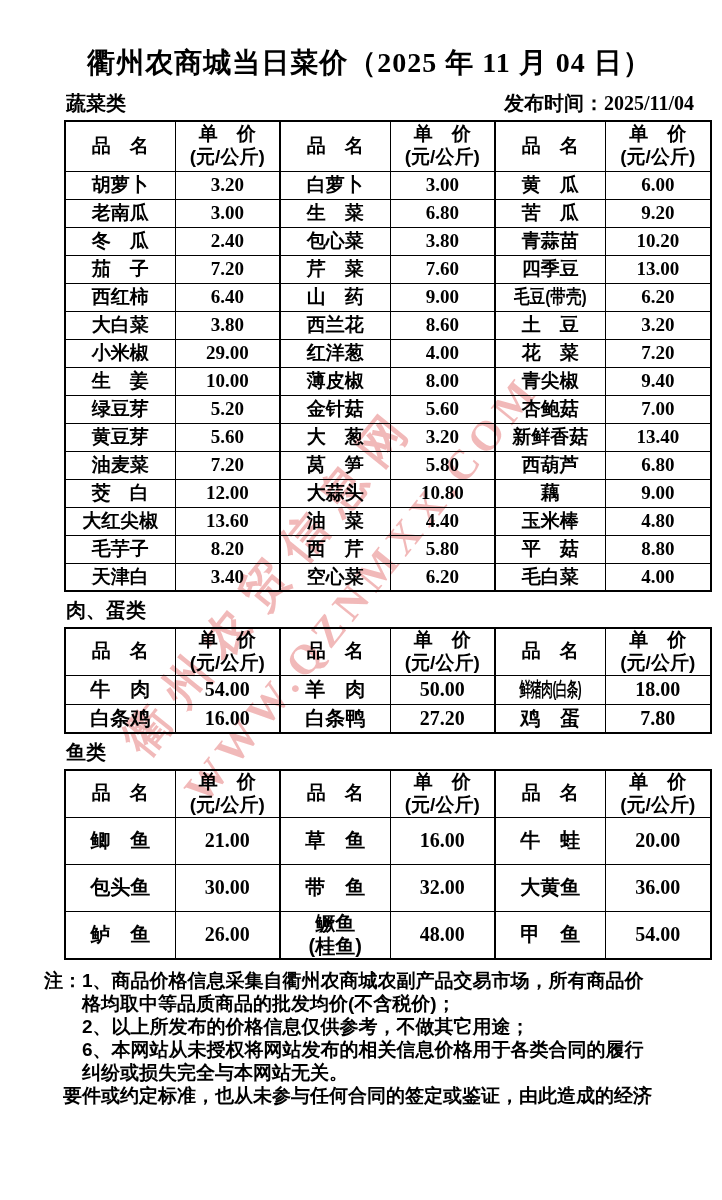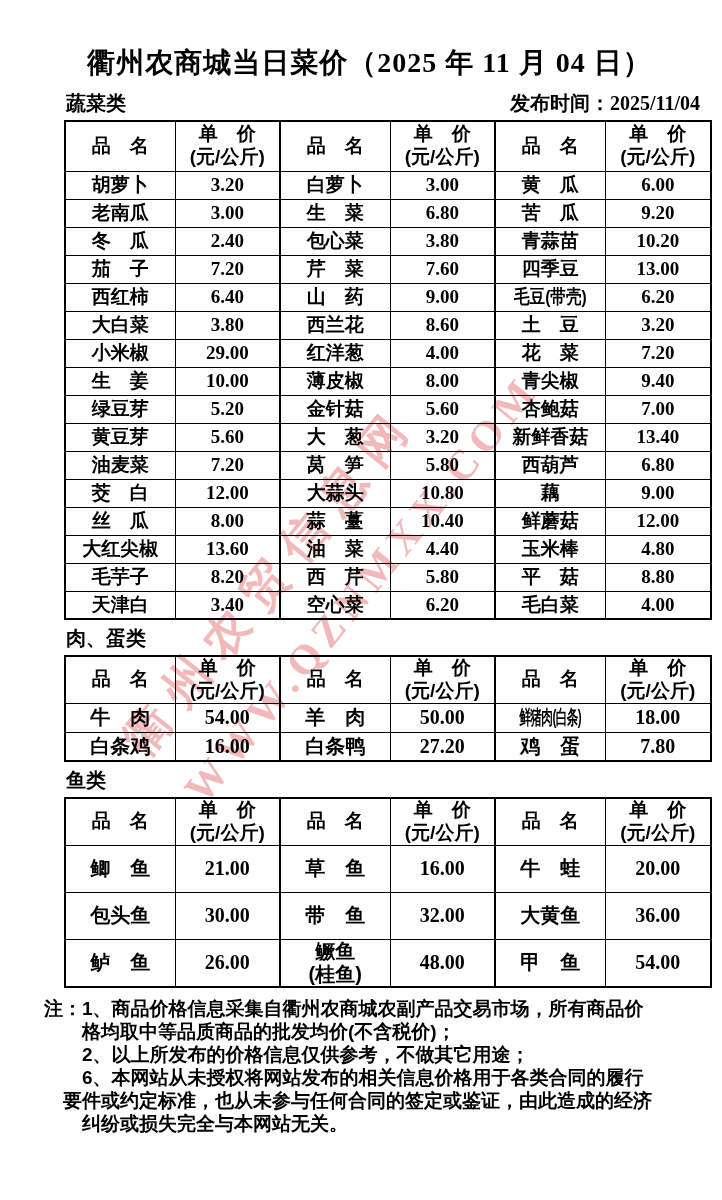"蔬菜类" .section-bar { margin: 8px 22px 3px 66px -> 8px 28px 3px 66px }
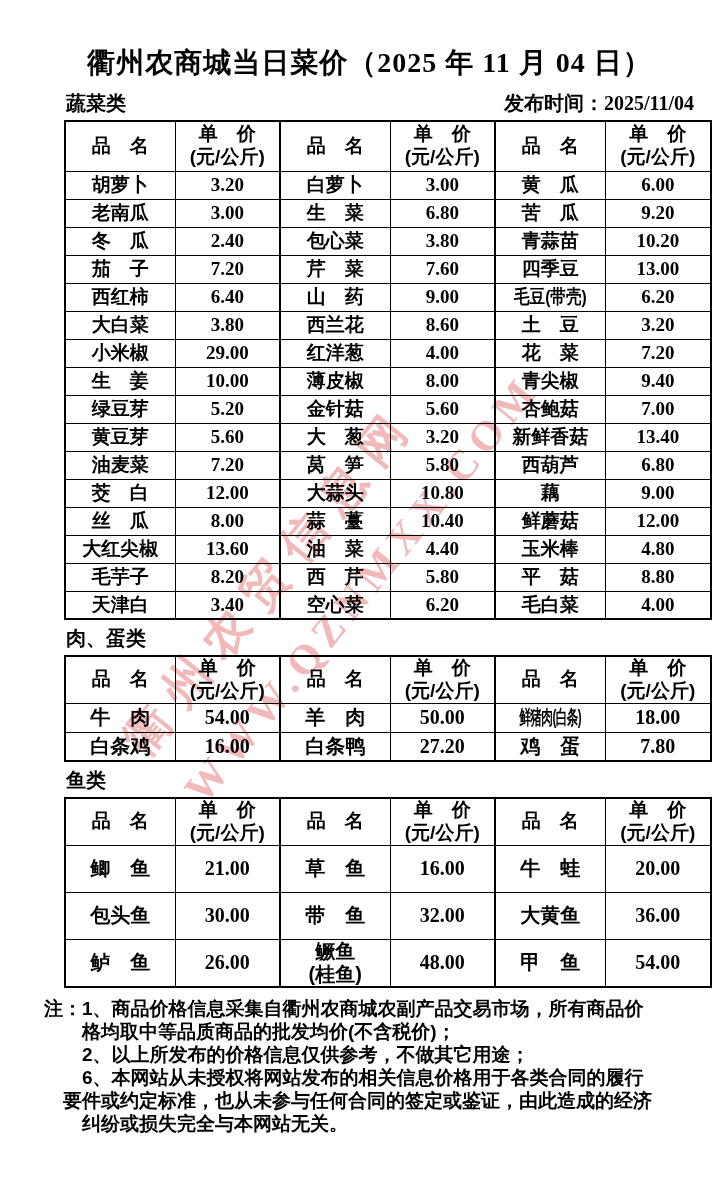"丝 瓜" tr { html: <tr> <td><span>丝 瓜</span></td> <td><span>8.00</span></td> <td><span>蒜 薹</span></td> <td><span>10.40</span></td> <td><span>鲜蘑菇</span></td> <td><span>12.00</span></td> </tr> -> none }
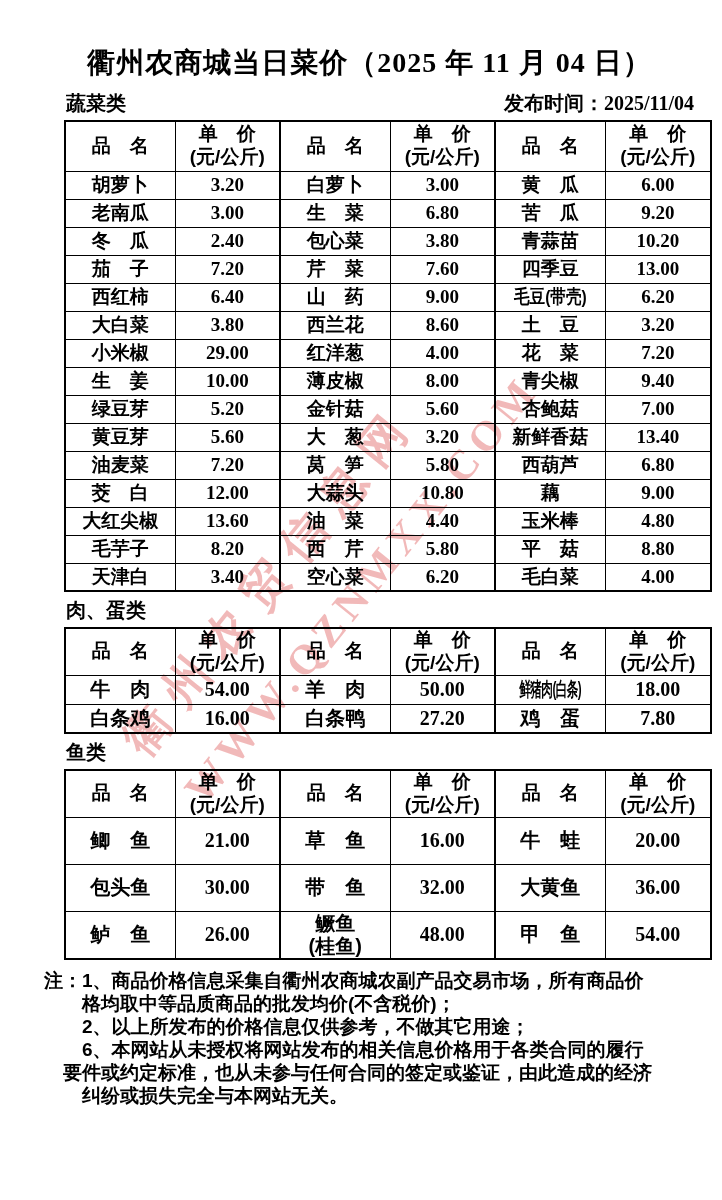"要件或约定标准，也从未参与任何合同的签定或鉴证，由此造成的经济" div { order: before "纠纷或损失完全与本网站无关。" -> after "纠纷或损失完全与本网站无关。" }
